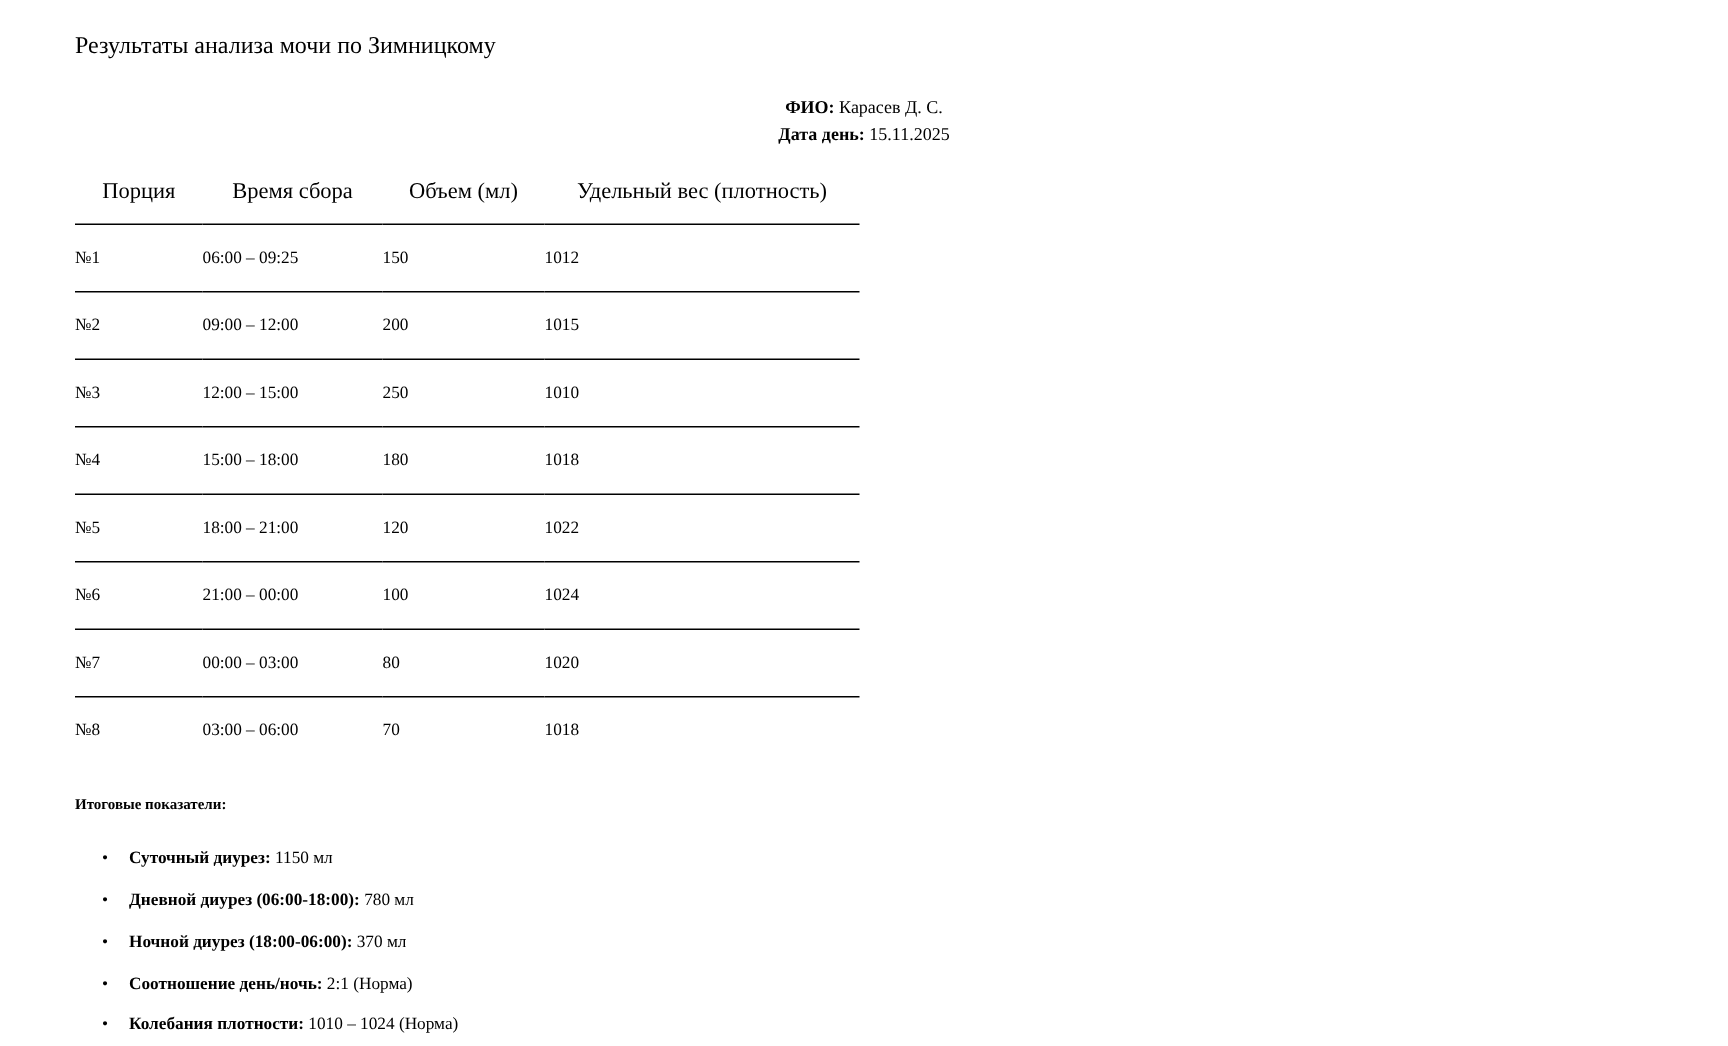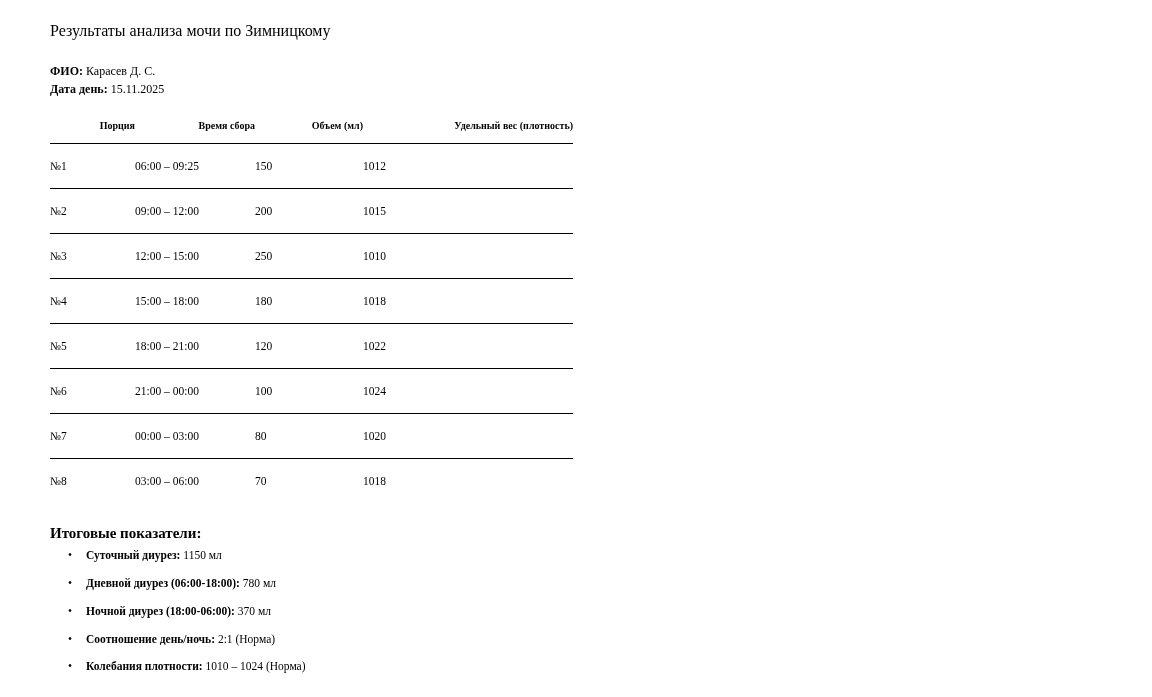"ФИО: Карасев Д. С." .meta-line { text-align: none -> center }
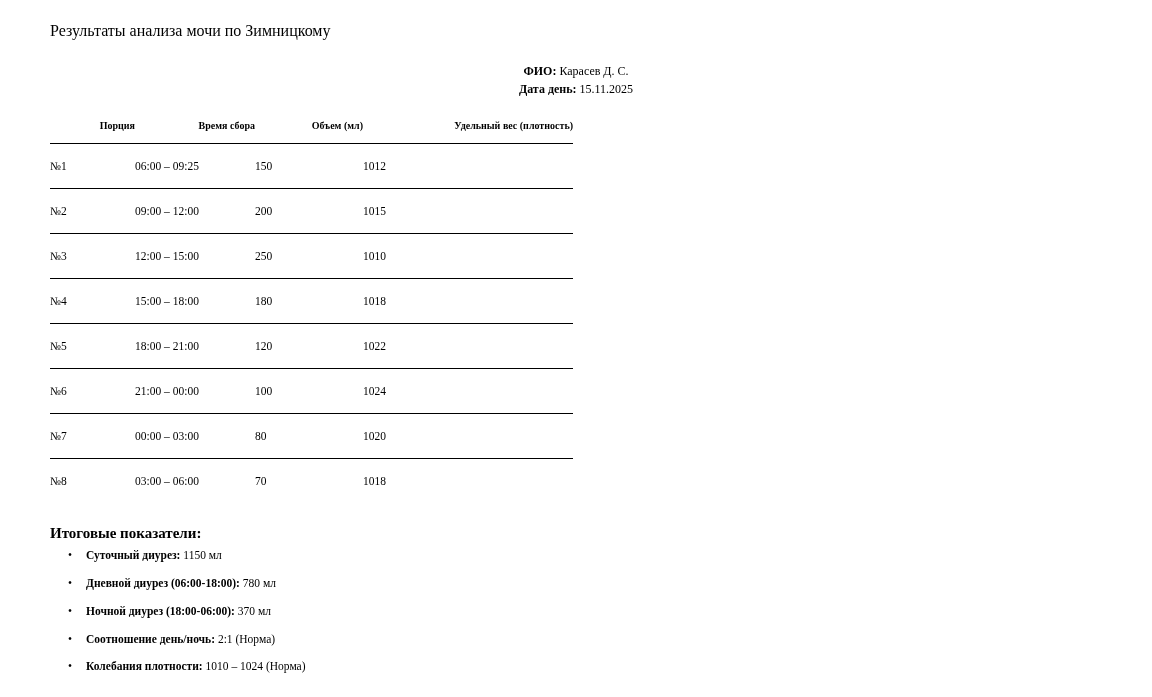"Порция" table.samples th { font-size: 10px -> 15px; font-weight: bold -> normal; text-align: right -> center }
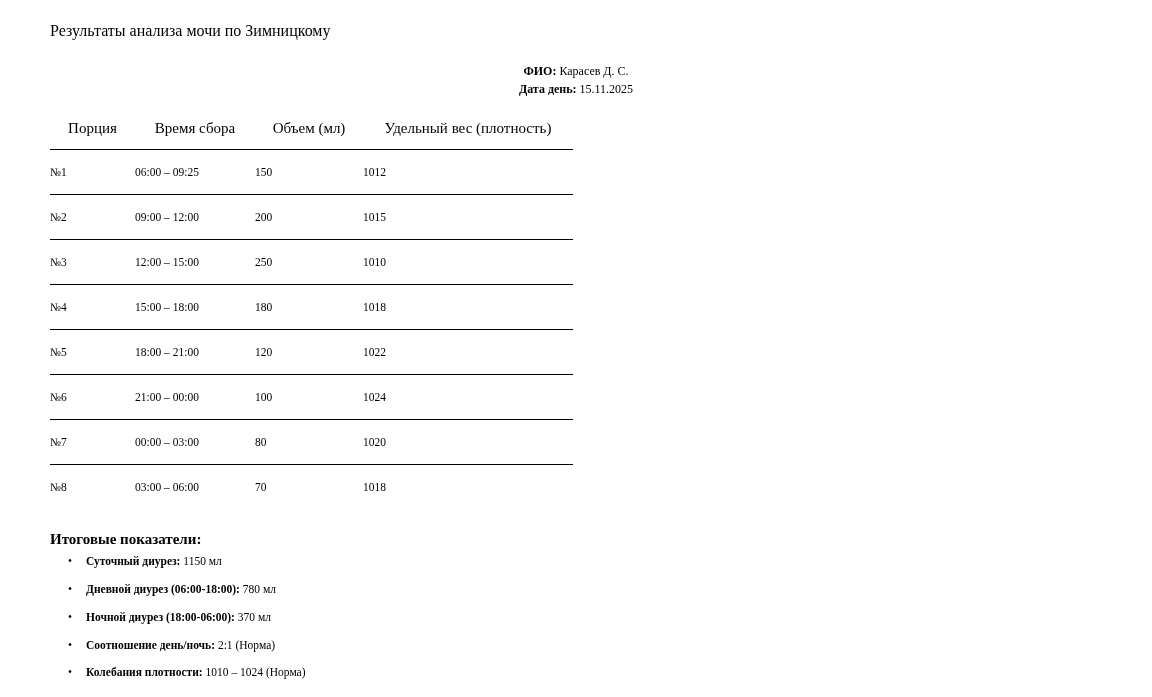"Итоговые показатели:" .summary-title { font-size: 15px -> 10px; margin-bottom: 0 -> 17px }
